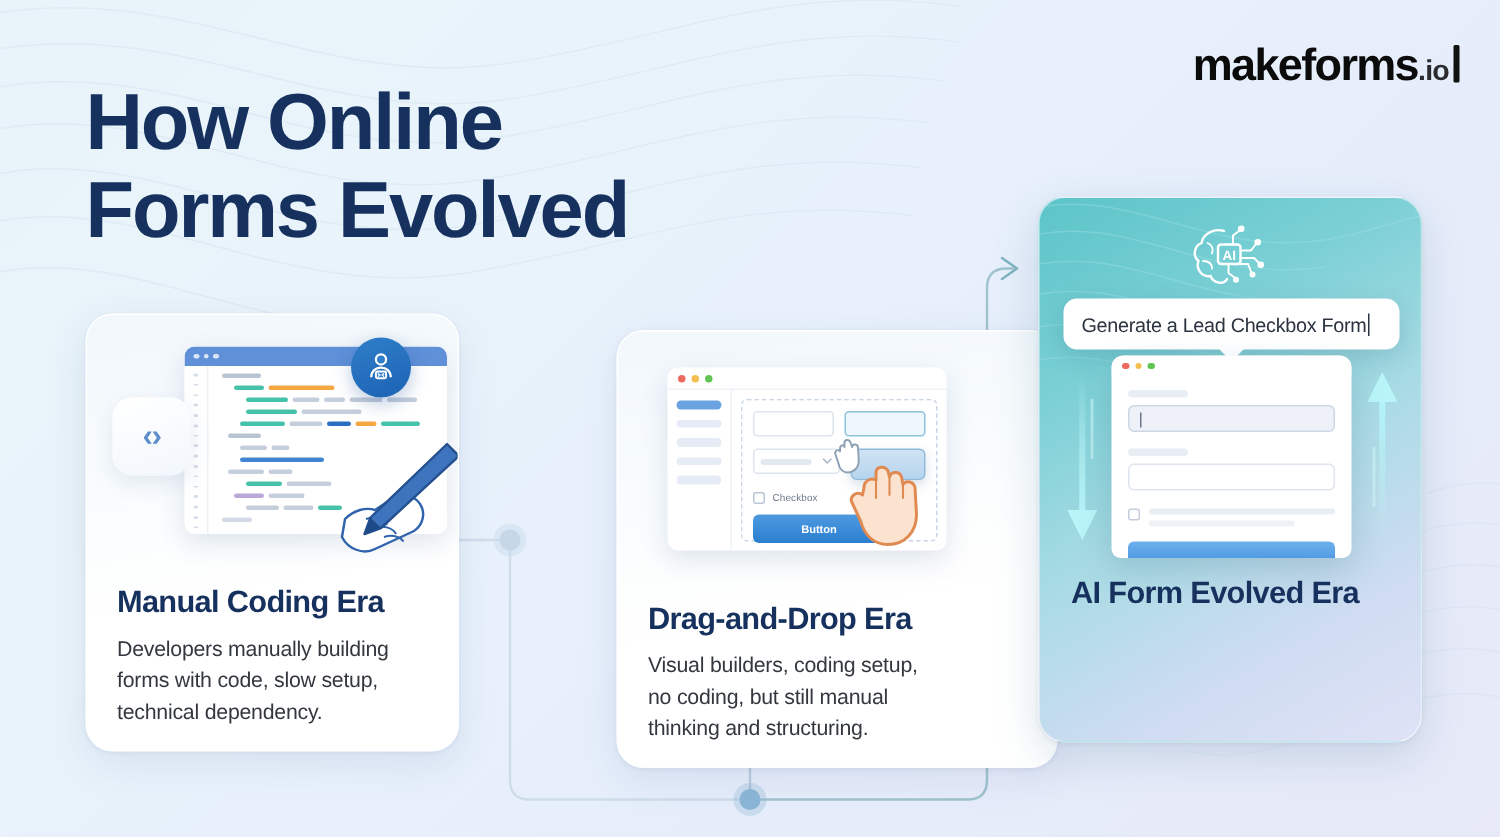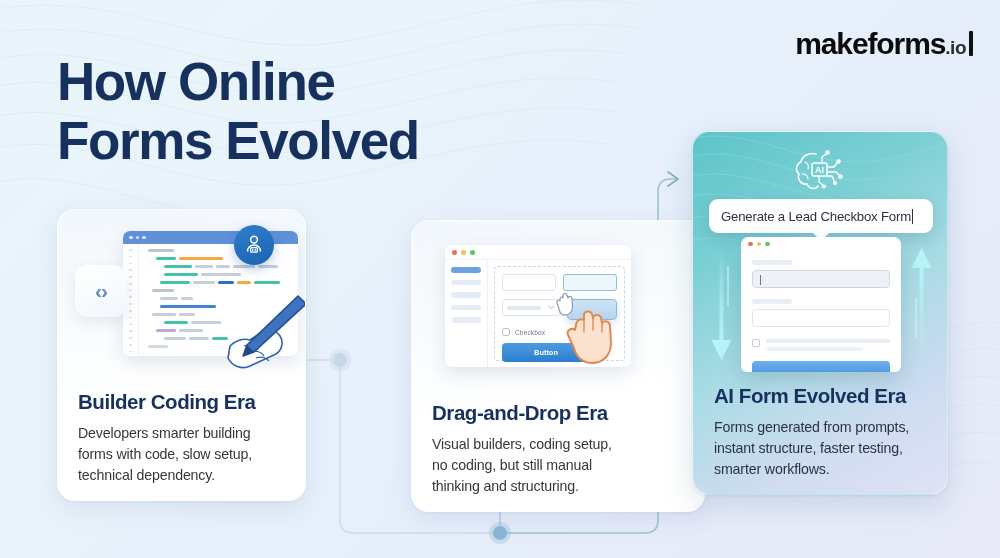"Builder Coding Era" div.card-title { text: Builder -> Manual }
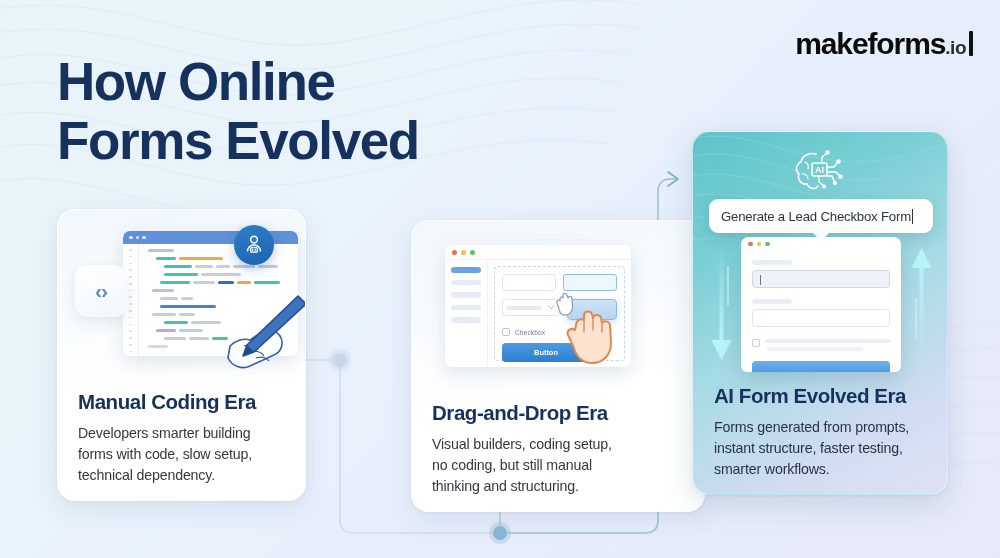"Developers smarter building" div.card-desc { text: smarter -> manually }
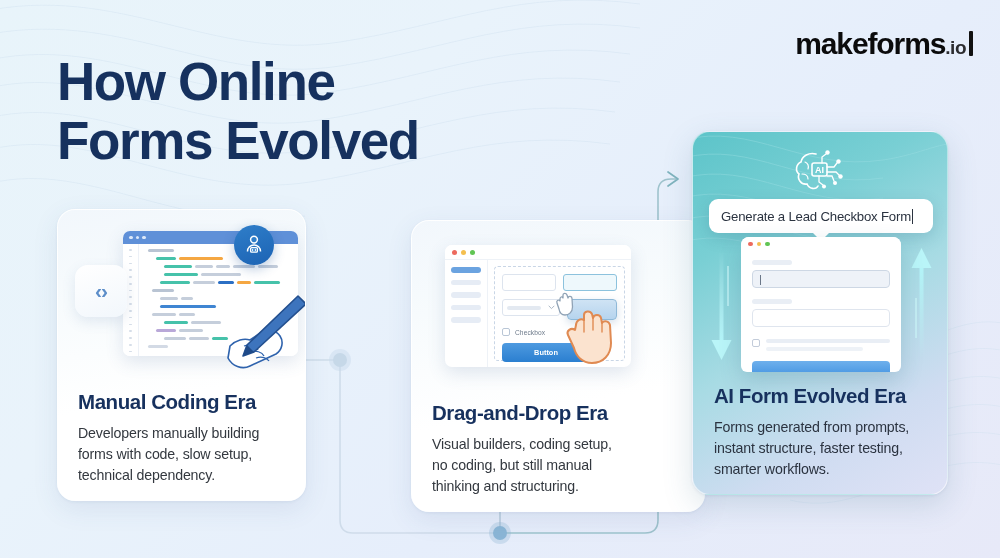"Forms generated from prompts," div.card-desc { html: <div>Forms generated from prompts, instant structure, faster testing, smarter workflows.</div> -> none }
